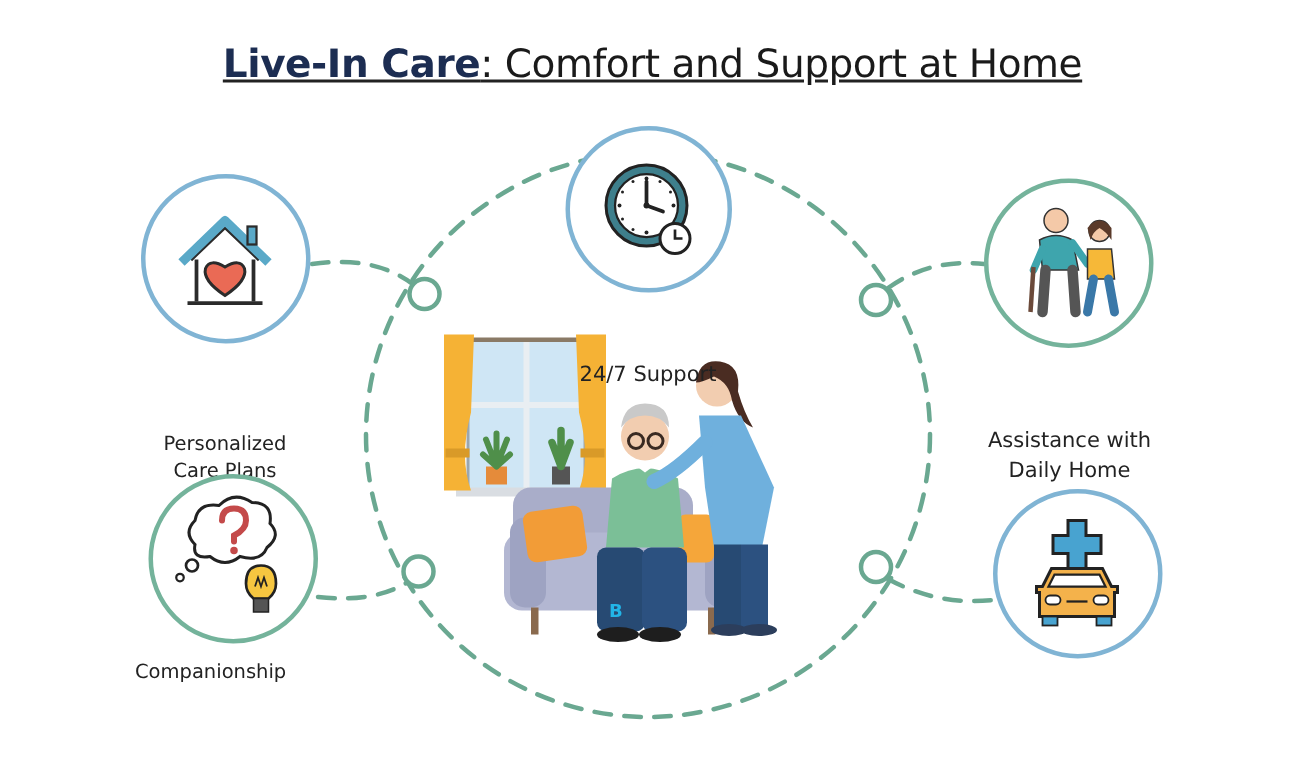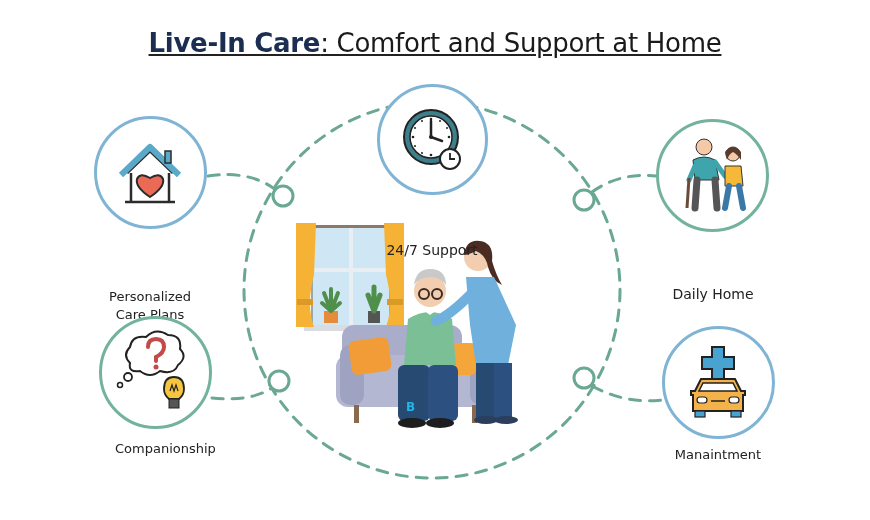"Assistance with" div { html: none -> <div>Assistance with</div> }
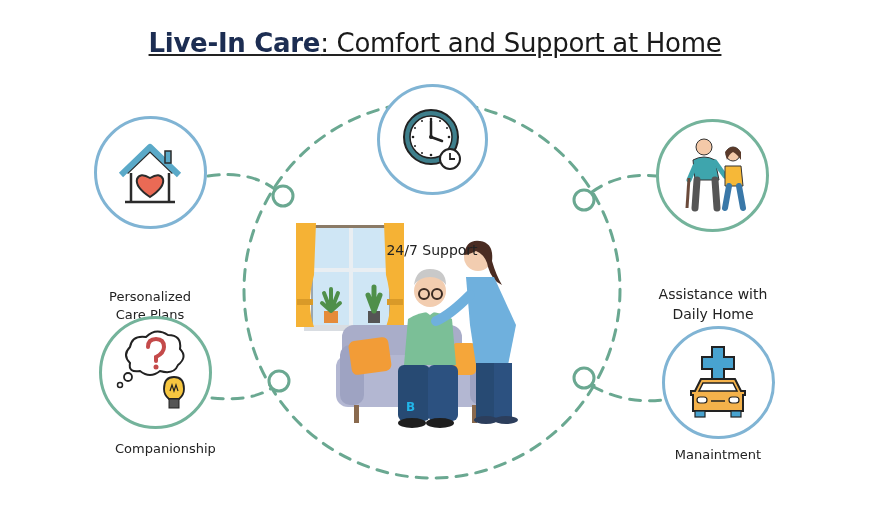"Companionship" div.label { margin-left: 25px -> none }
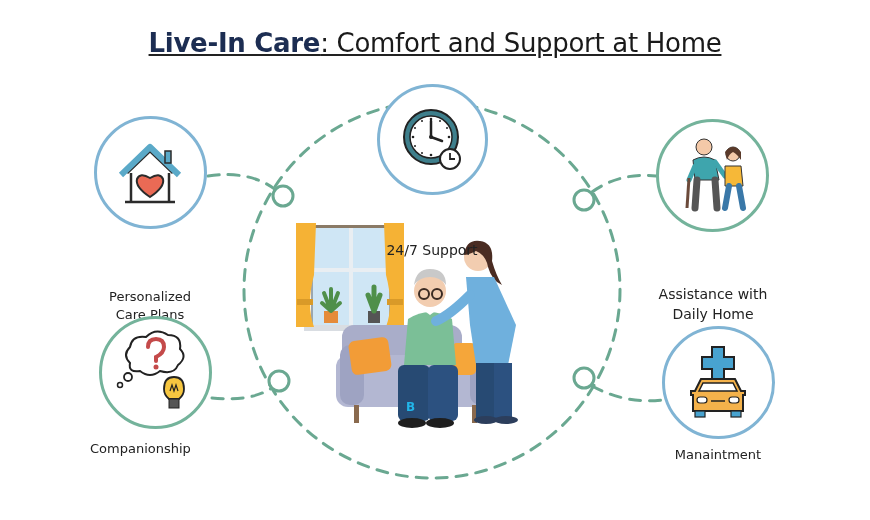"Manaintment" div { html: <div>Manaintment</div> -> none }
